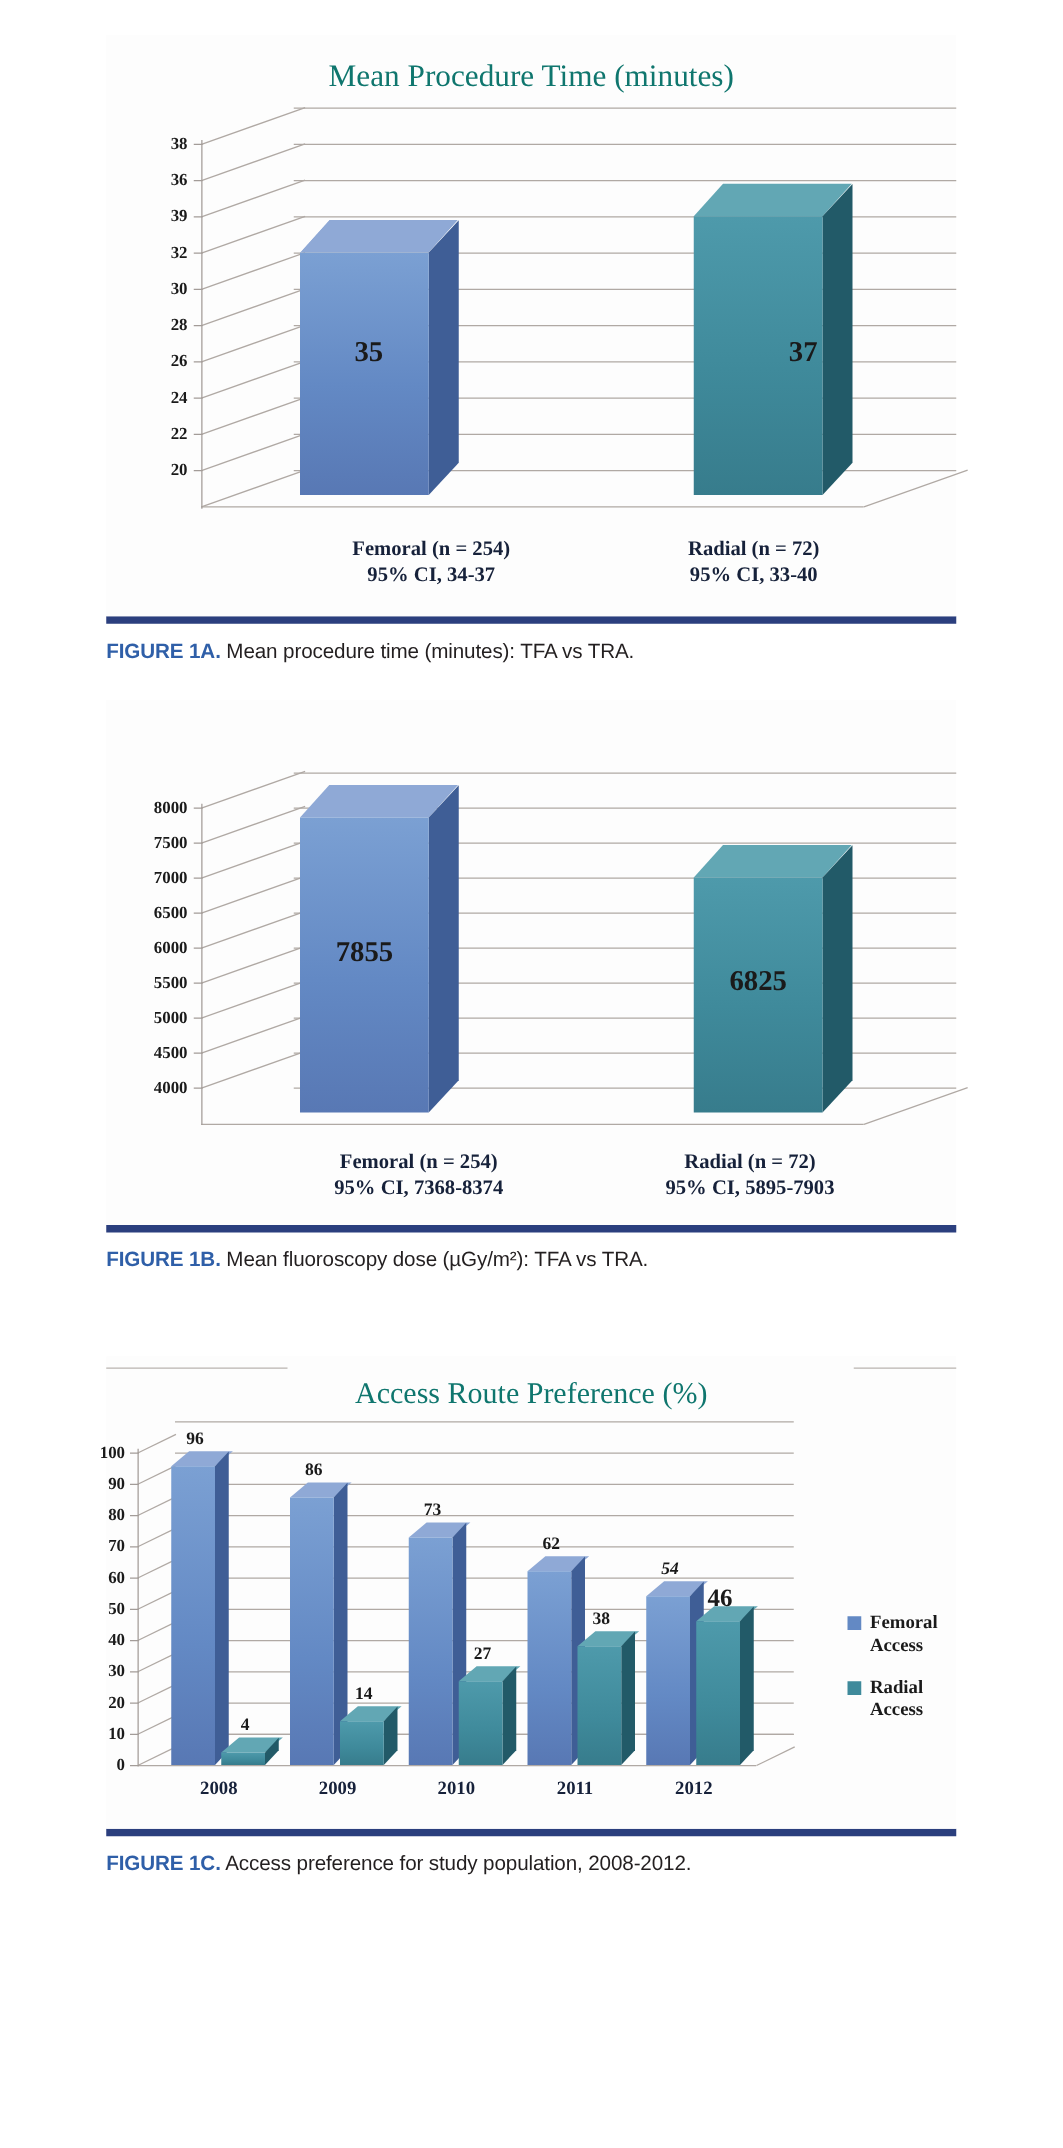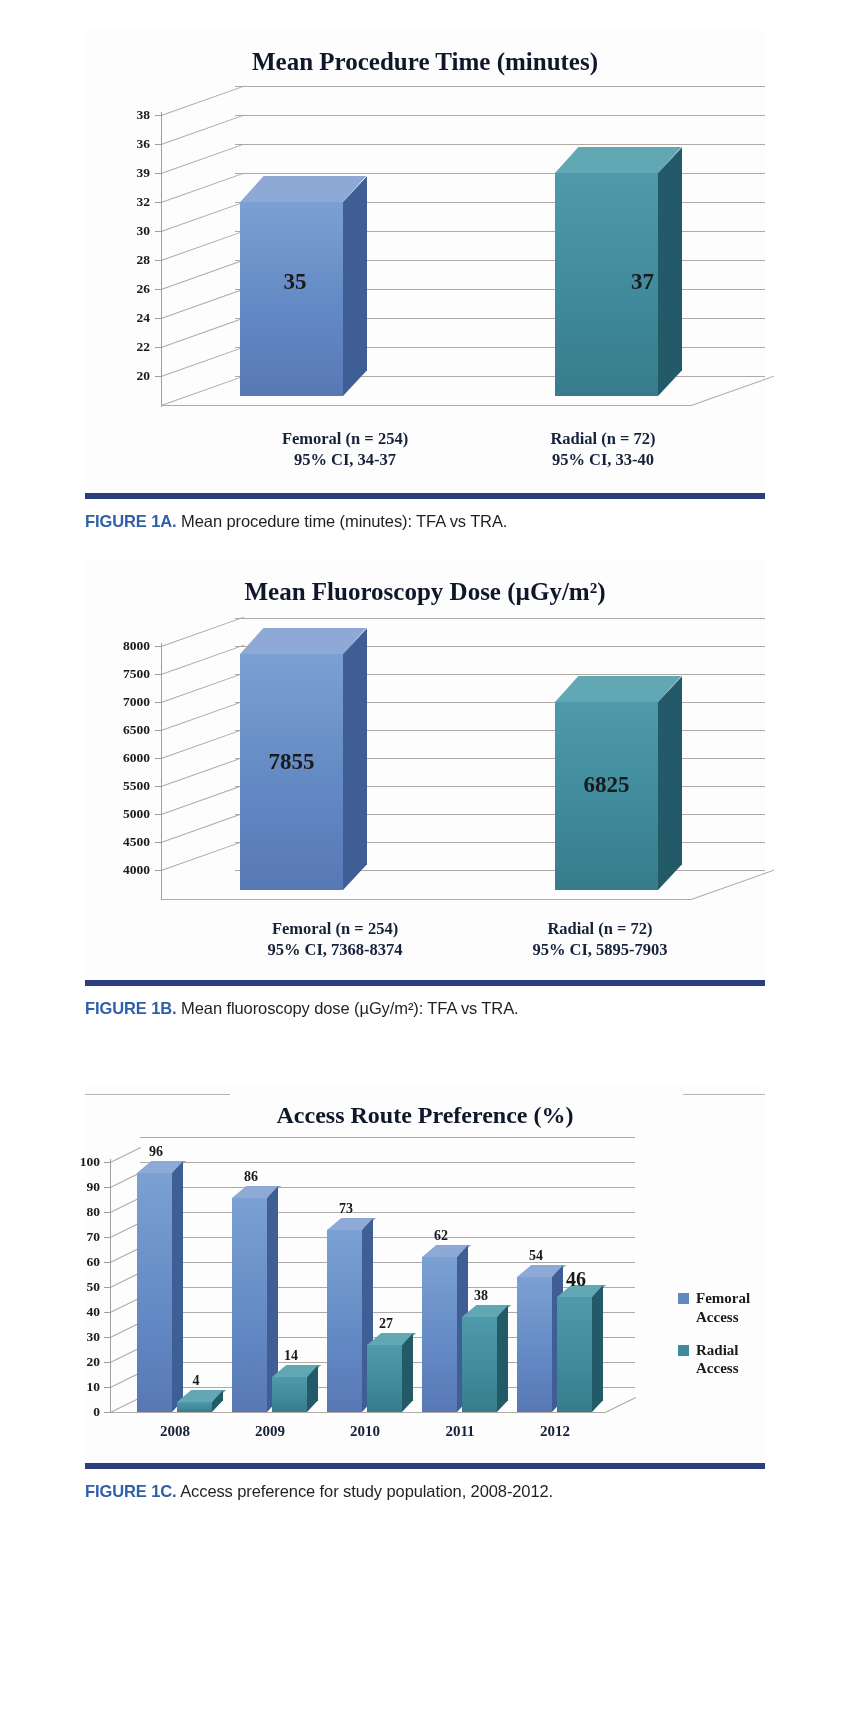"Mean Procedure Time (minutes)" .ch-title { color: #0f172a -> #0f766e; font-weight: 700 -> 400 }
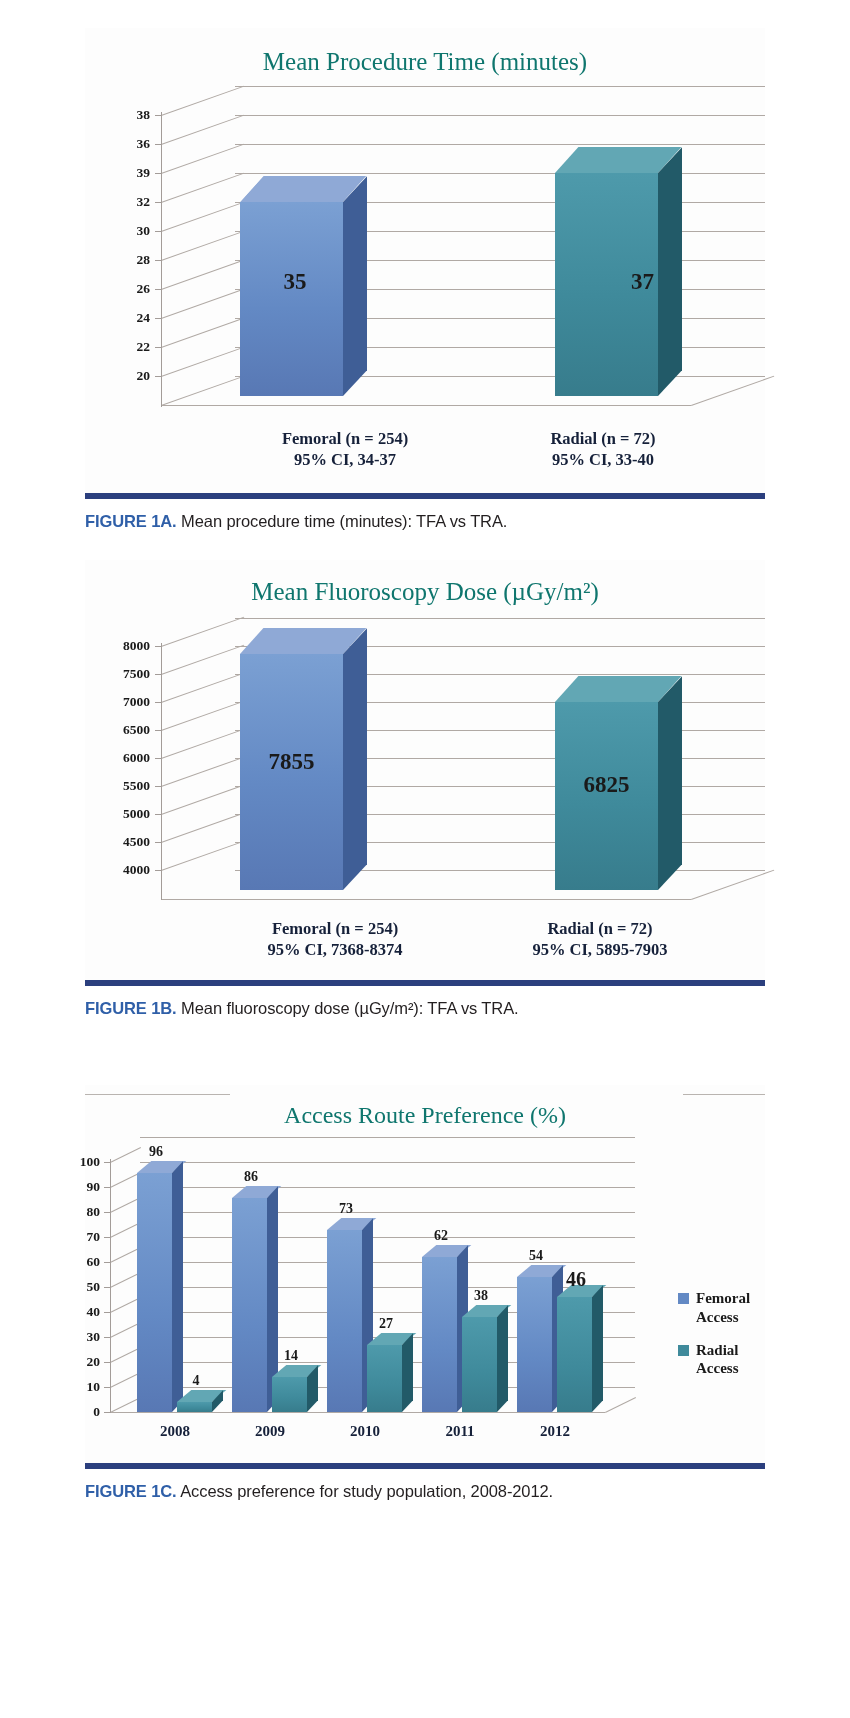"Mean Fluoroscopy Dose (µGy/m²)" div.ch-title { html: <div>Mean Fluoroscopy Dose (µGy/m²)</div> -> none }
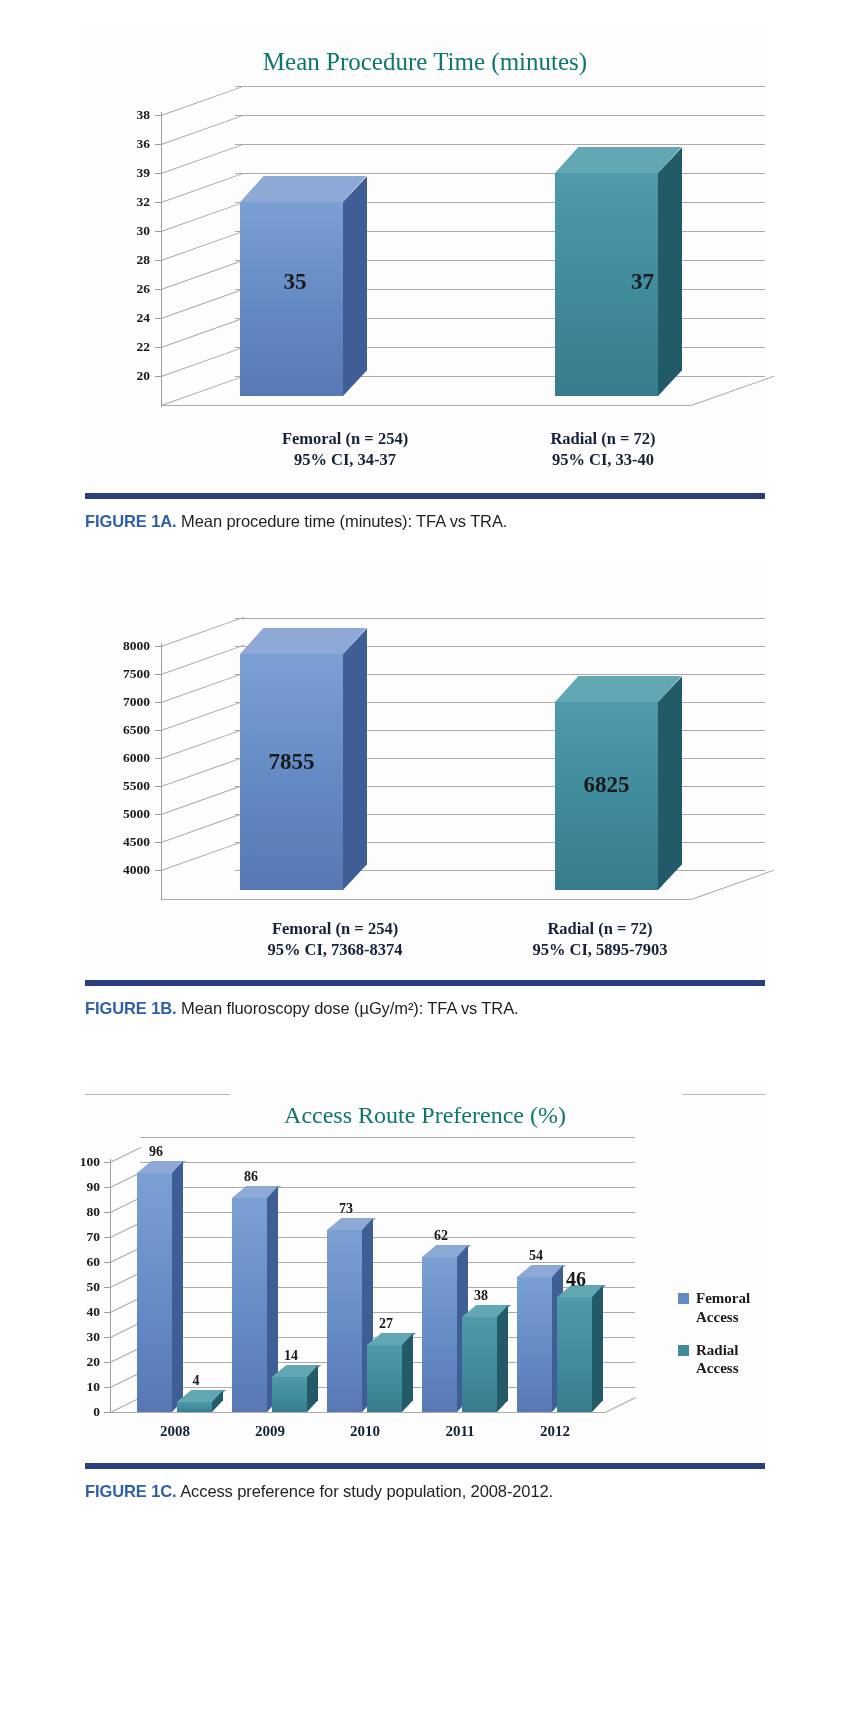"54" div.vallabel { font-style: none -> italic }
